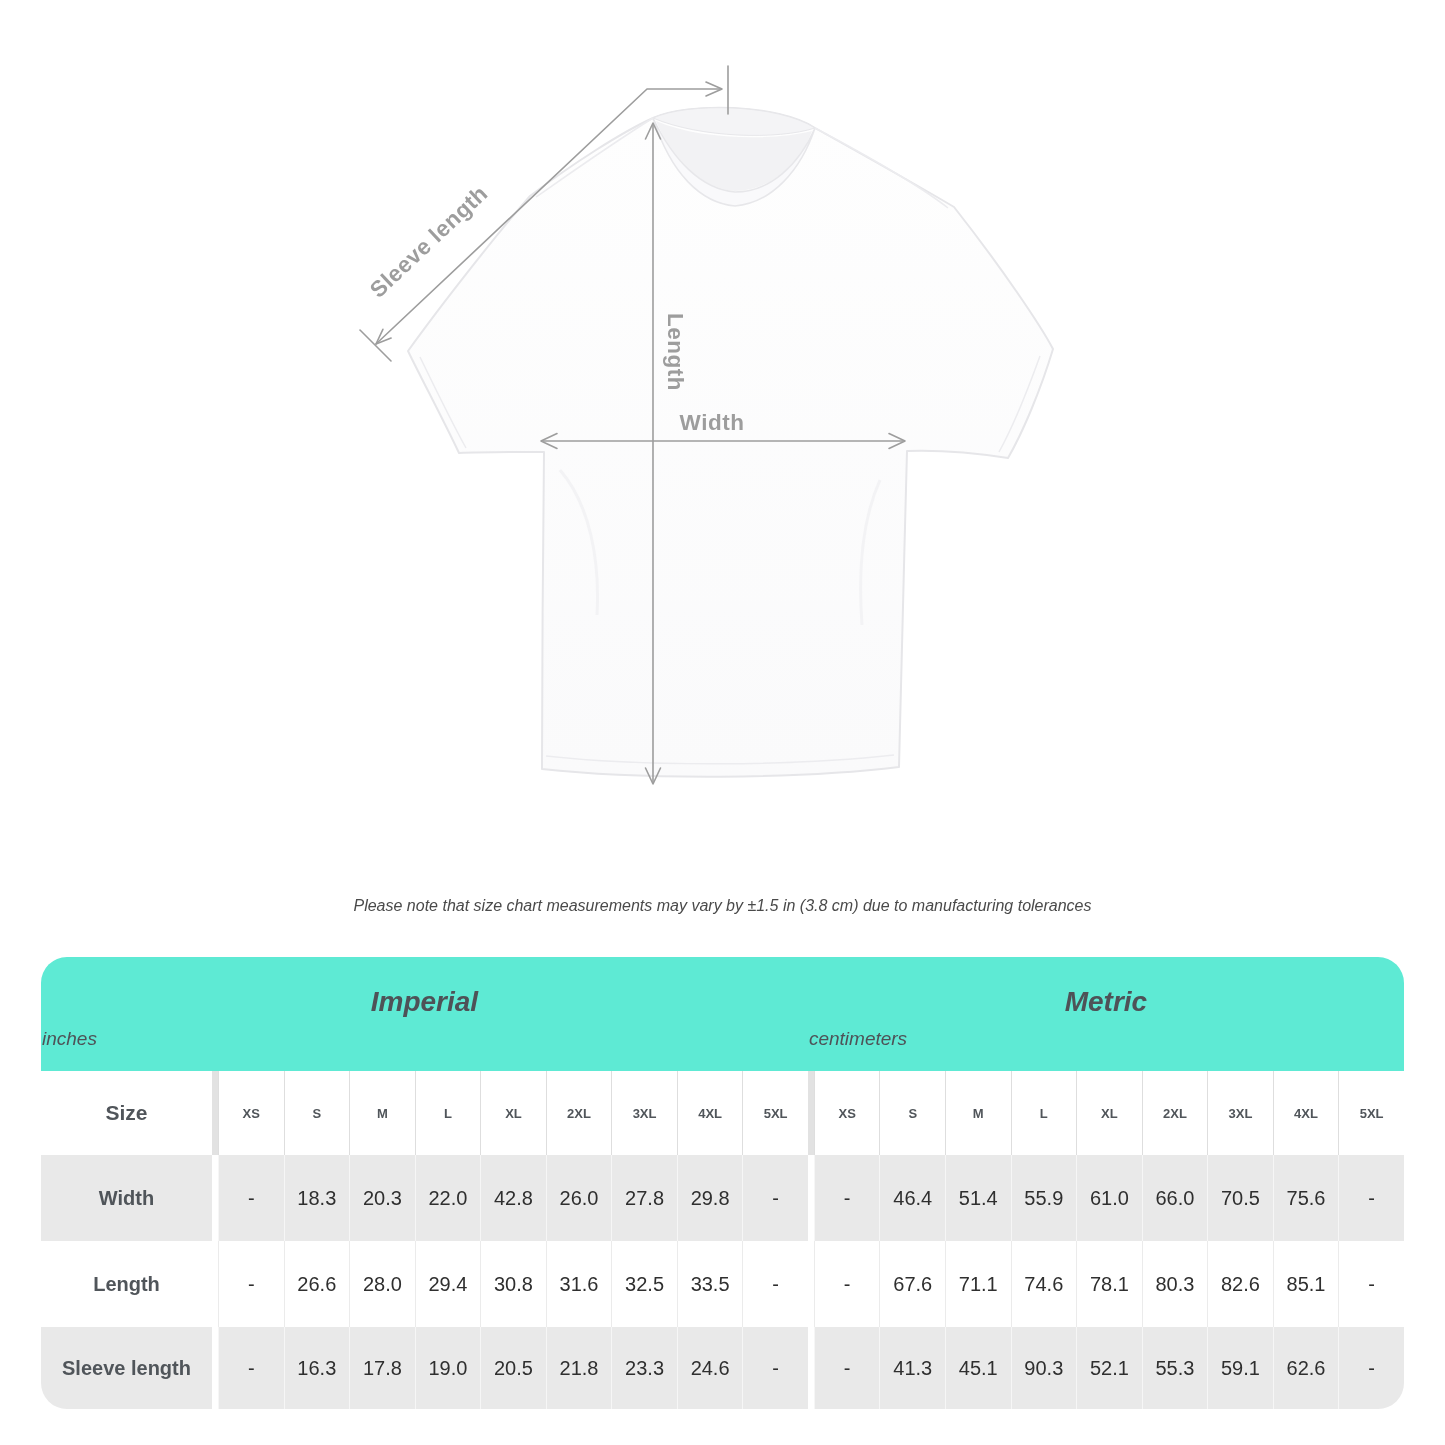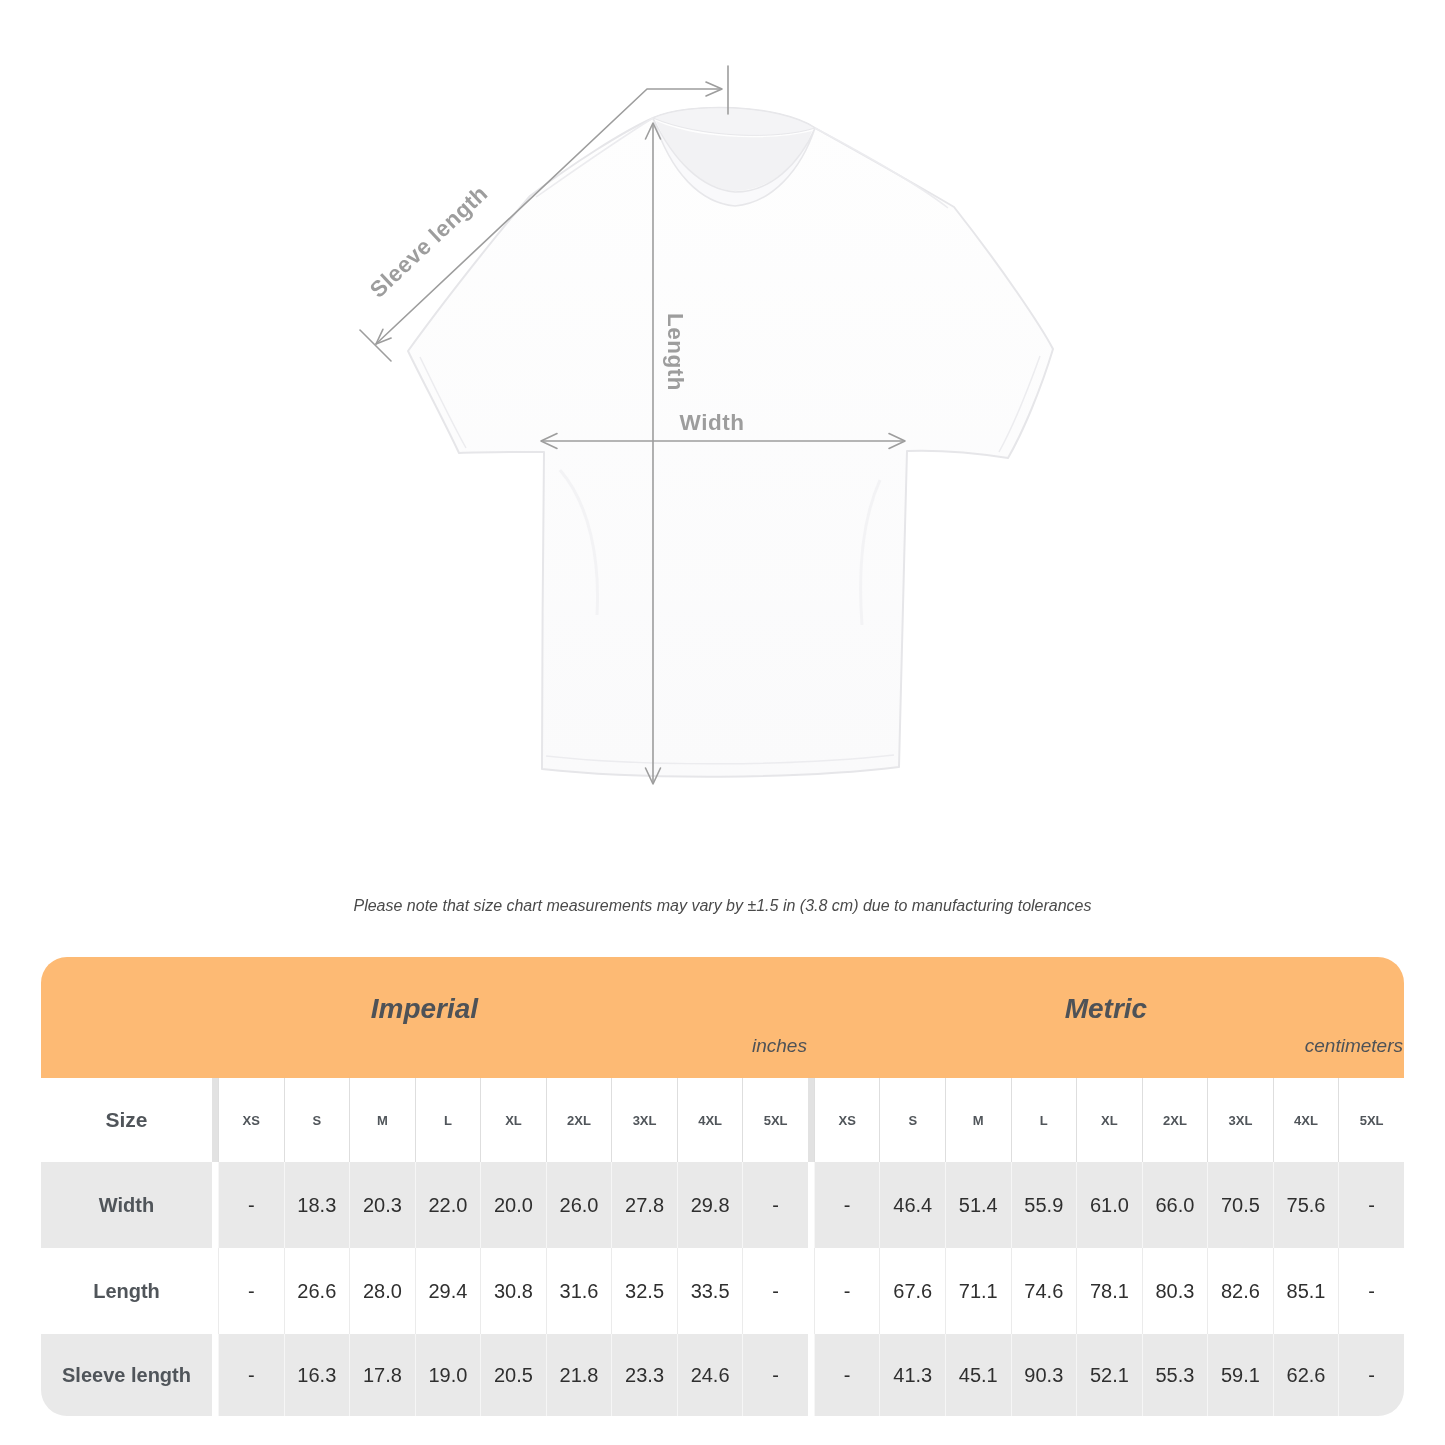"Imperial" .band-row th { background: #fdba74 -> #5eead4; padding-top: 15px -> 8px }
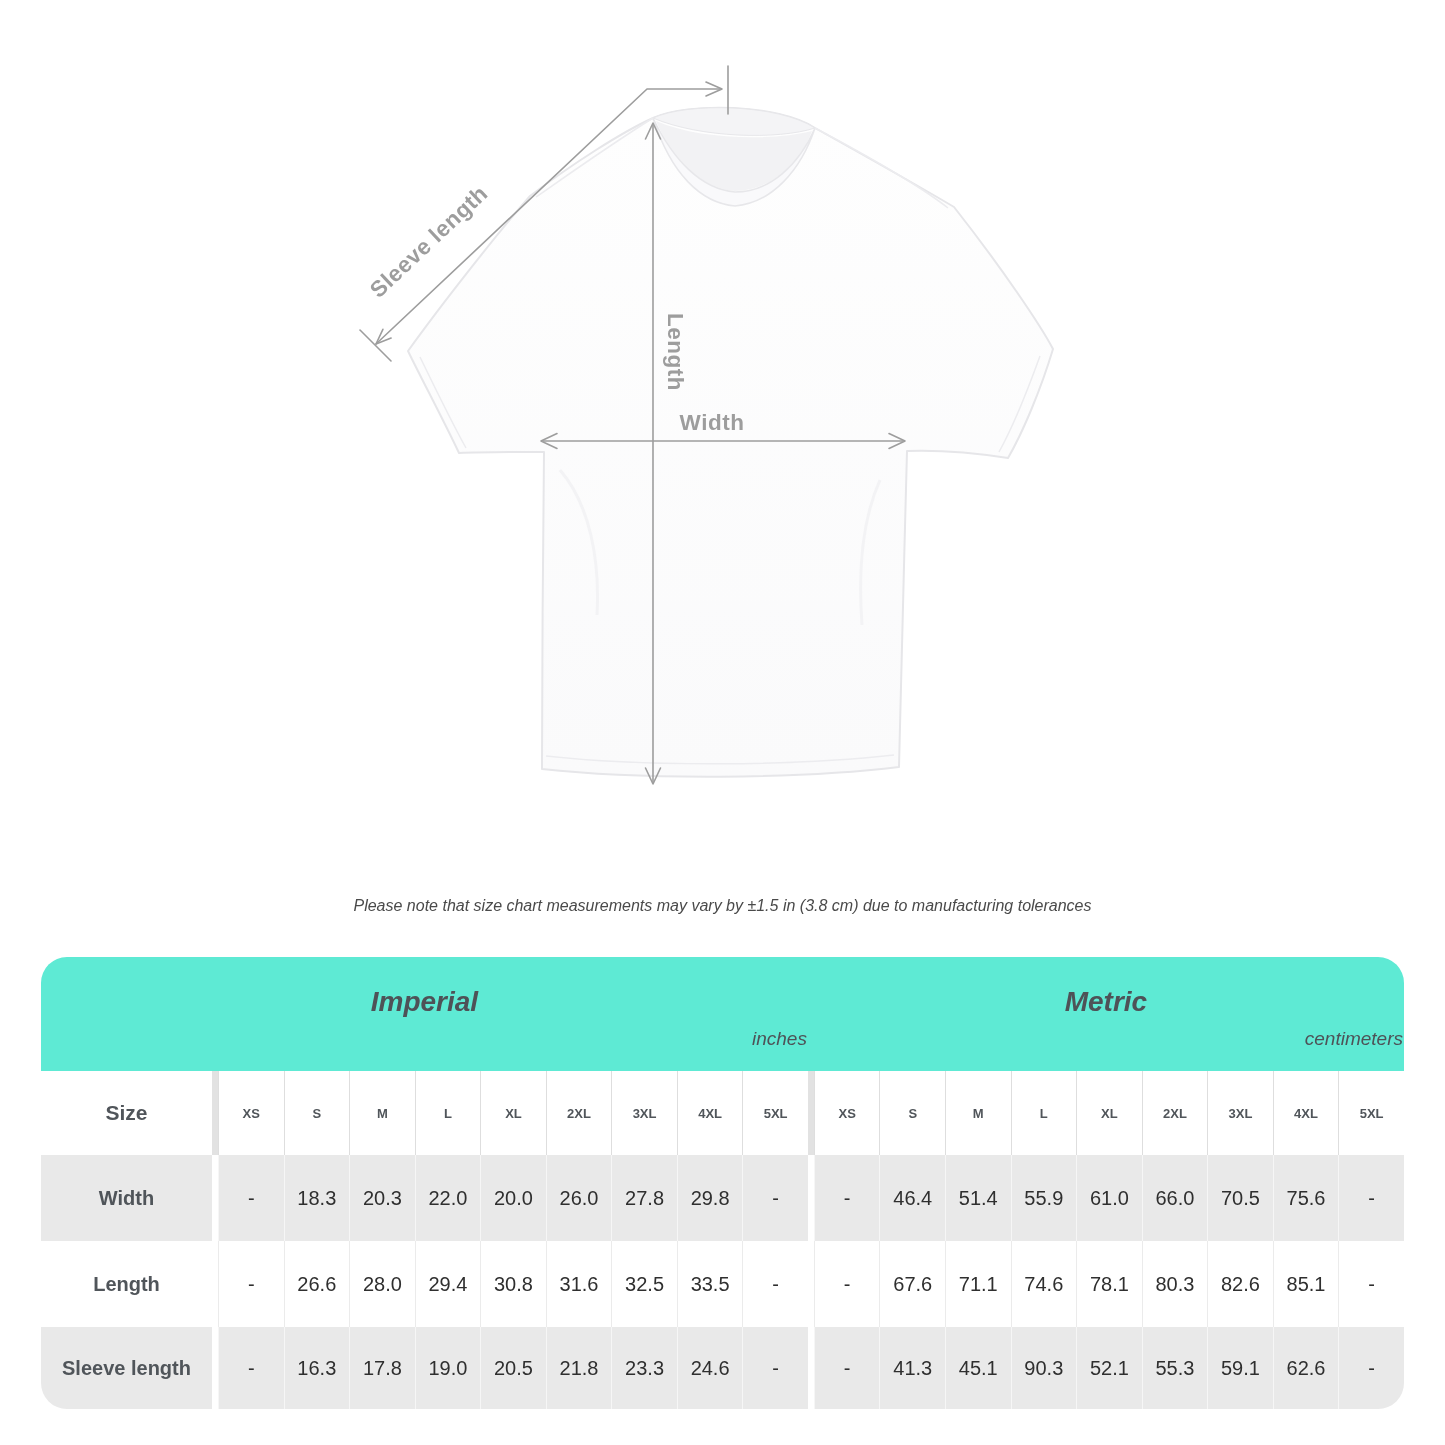"inches" .group-unit { text-align: right -> left }
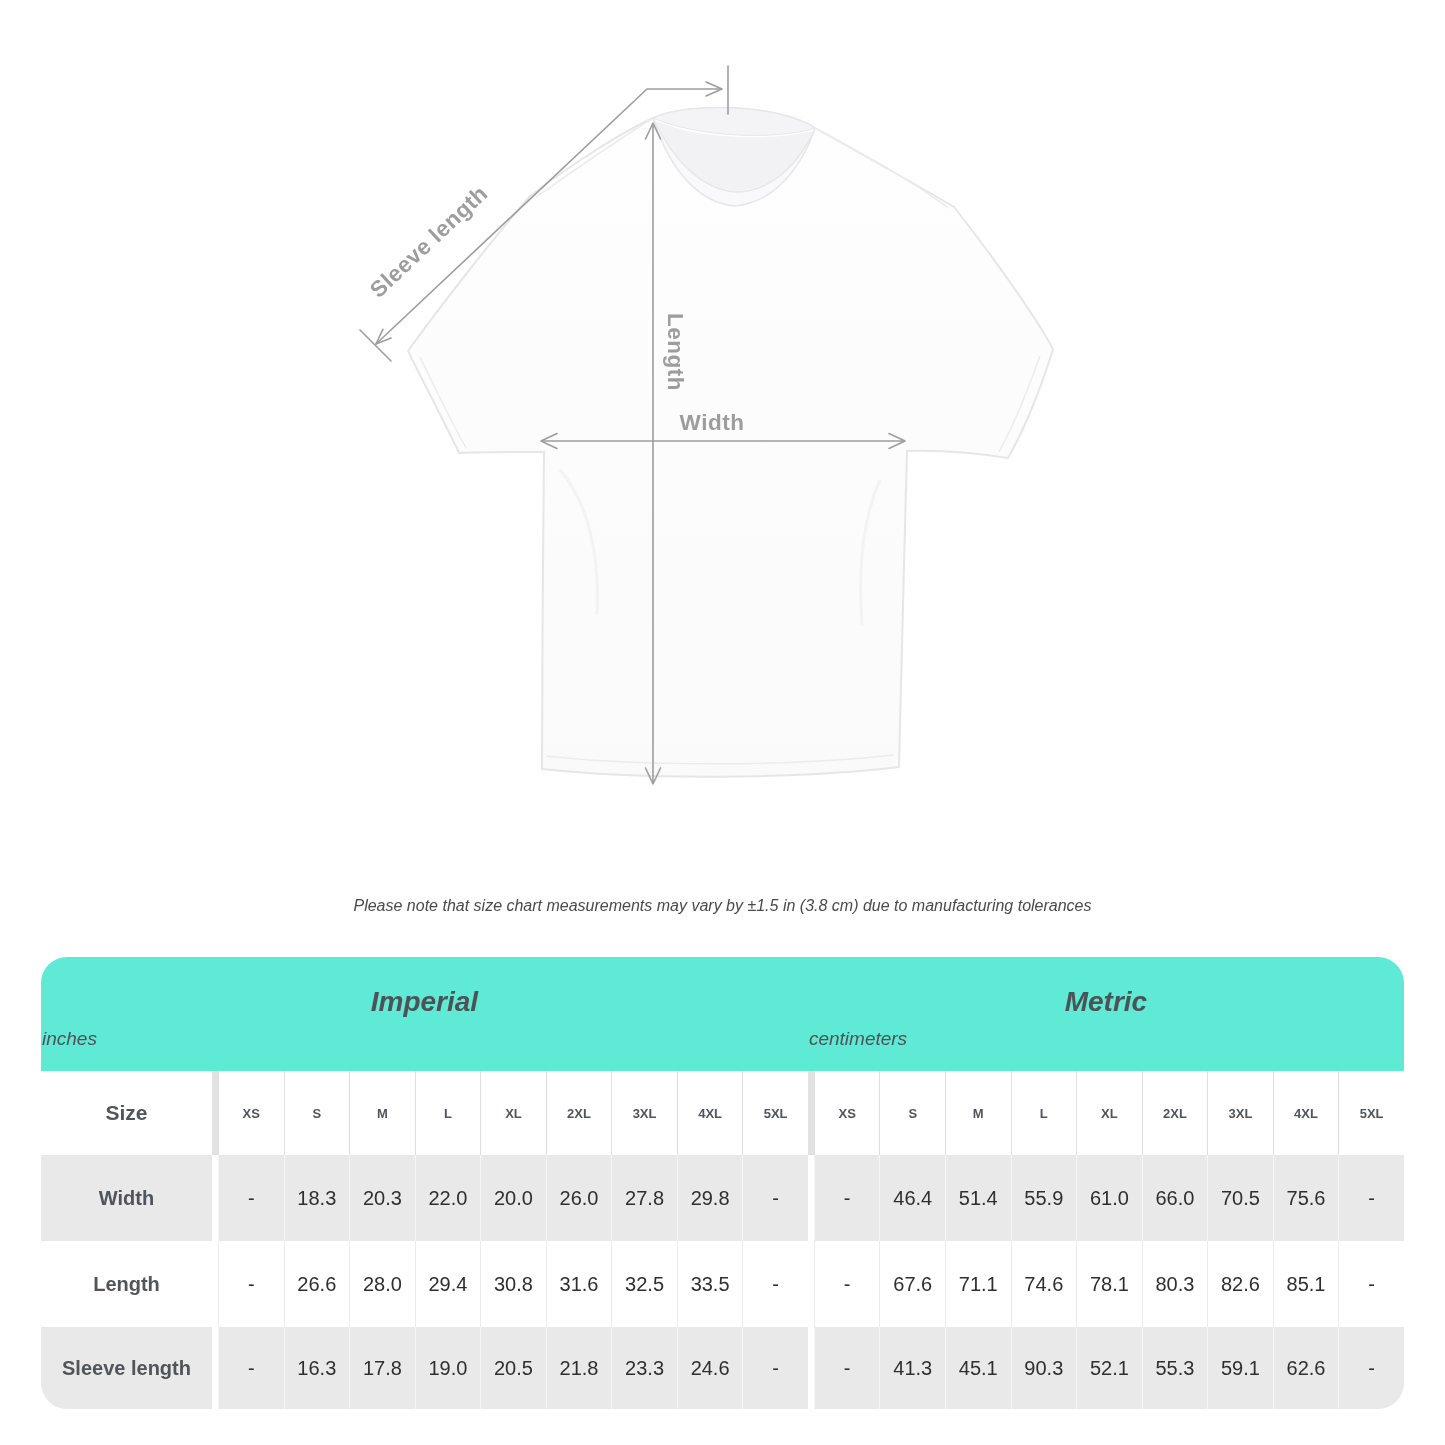"20.0" td.val { text: 20.0 -> 42.8 }
